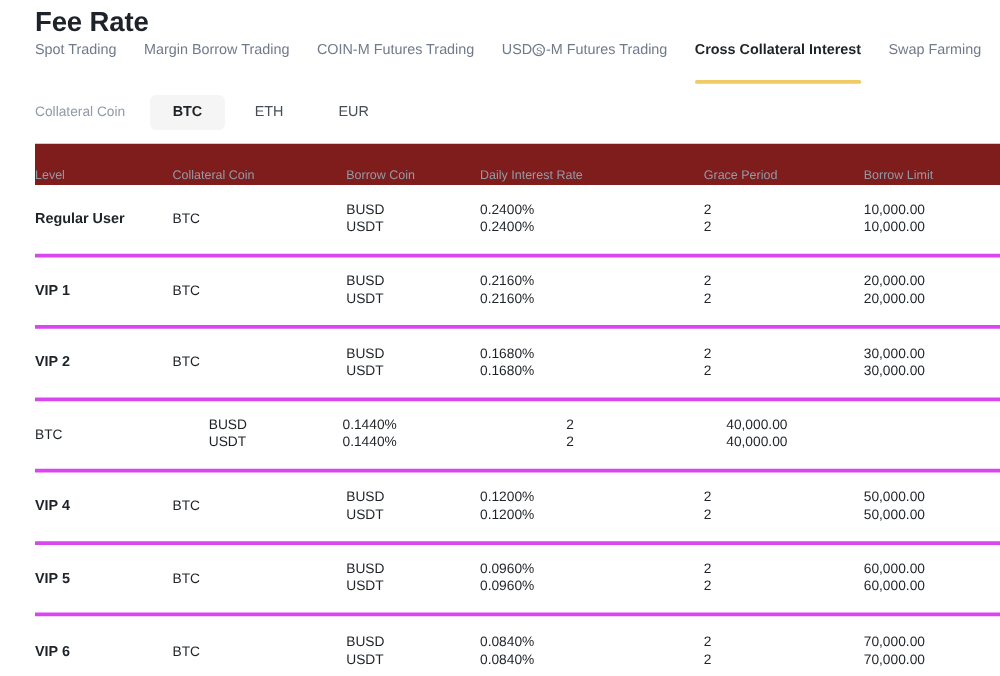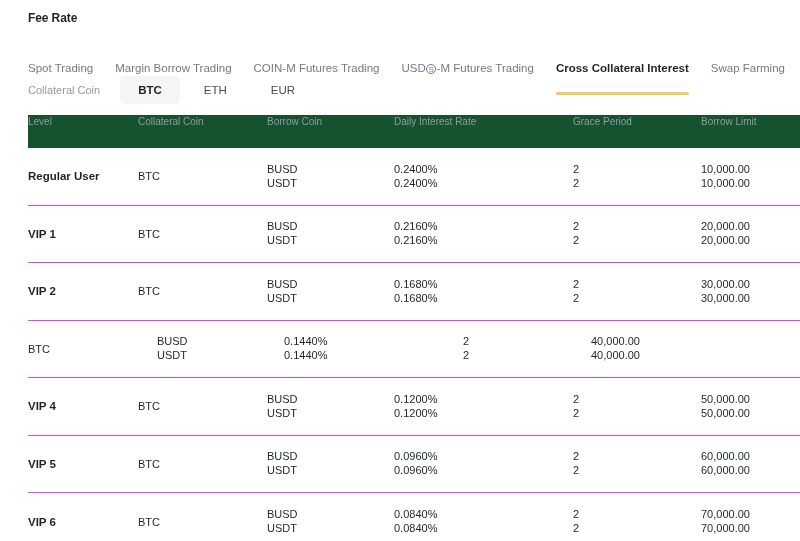"Fee Rate" .page-title { font-size: 12px -> 22px }
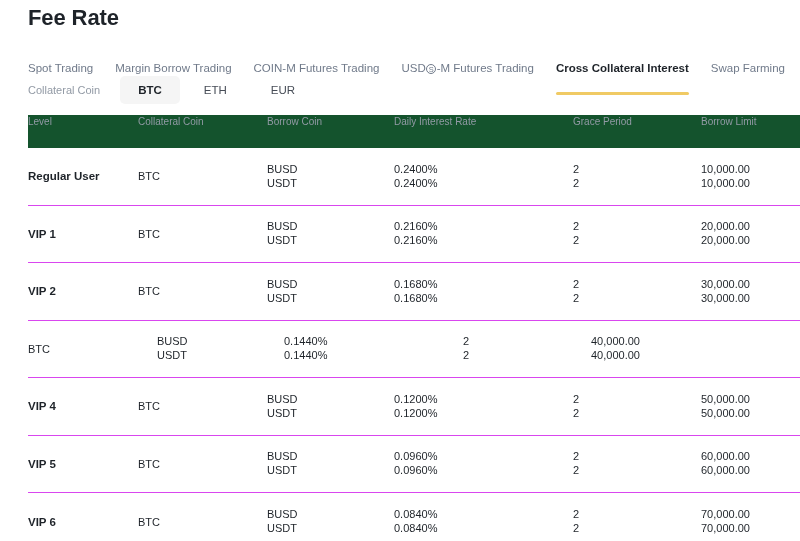"Spot Trading" .tabs { align-items: flex-end -> flex-start; top: 48px -> 32px }
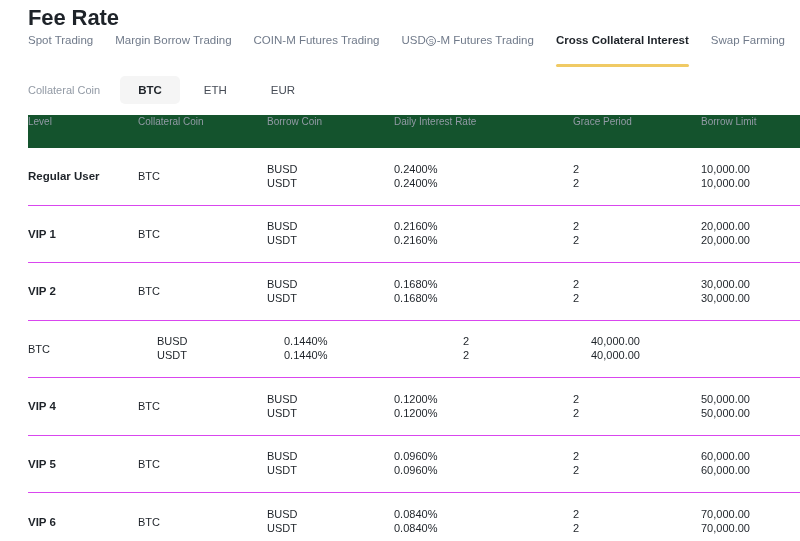"Level" .t-head { align-items: flex-start -> flex-end; background: #14532d -> #7f1d1d }
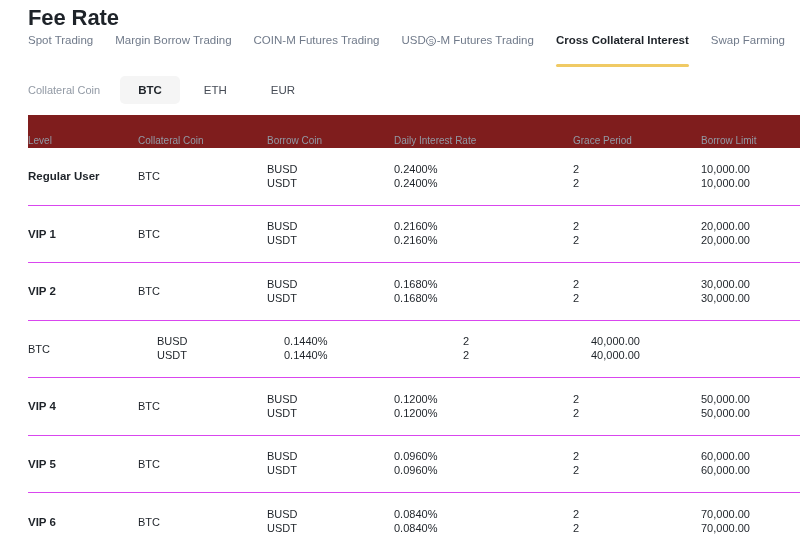"Borrow Coin" .c-borrowcoin { margin-left: none -> 10px; width: 127px -> 107px }
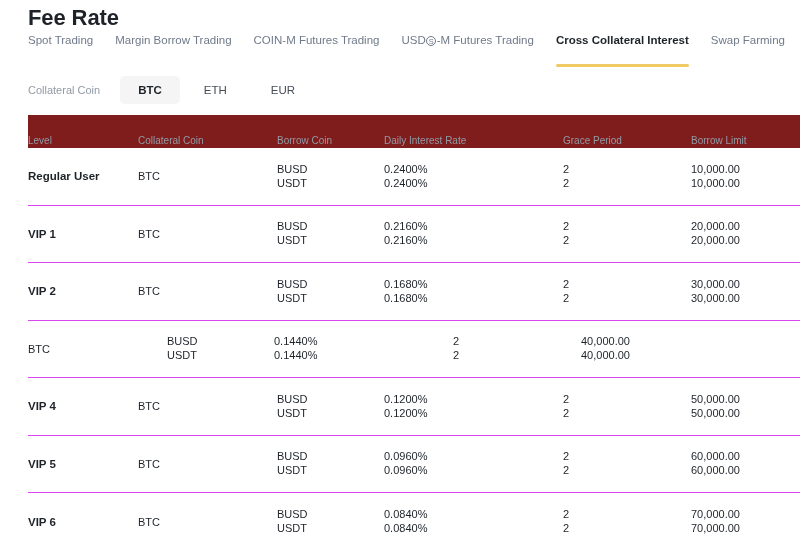"Regular User" .t-row { border-bottom: 1px solid #d946ef -> 3px solid #d946ef }
